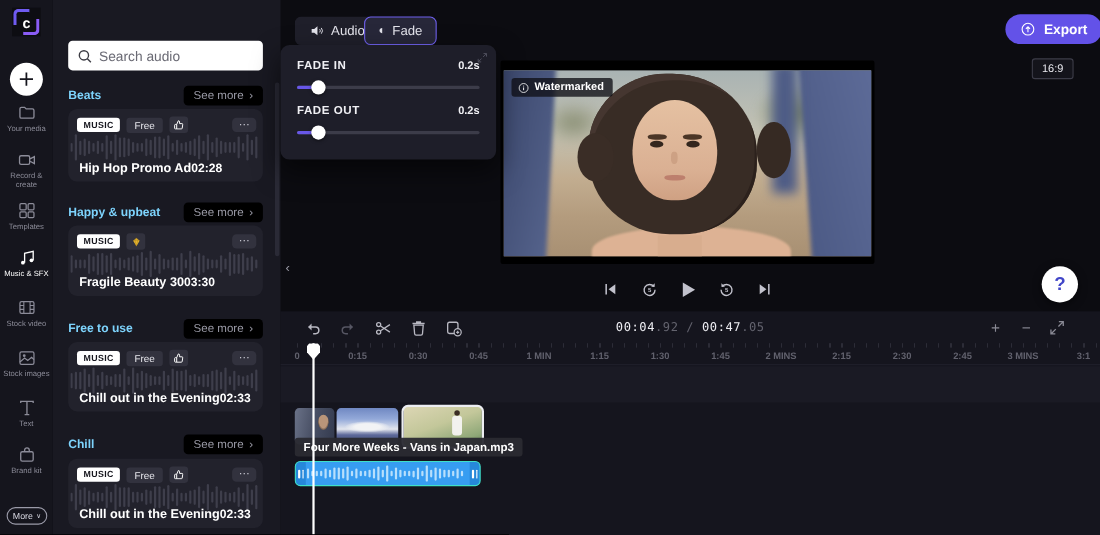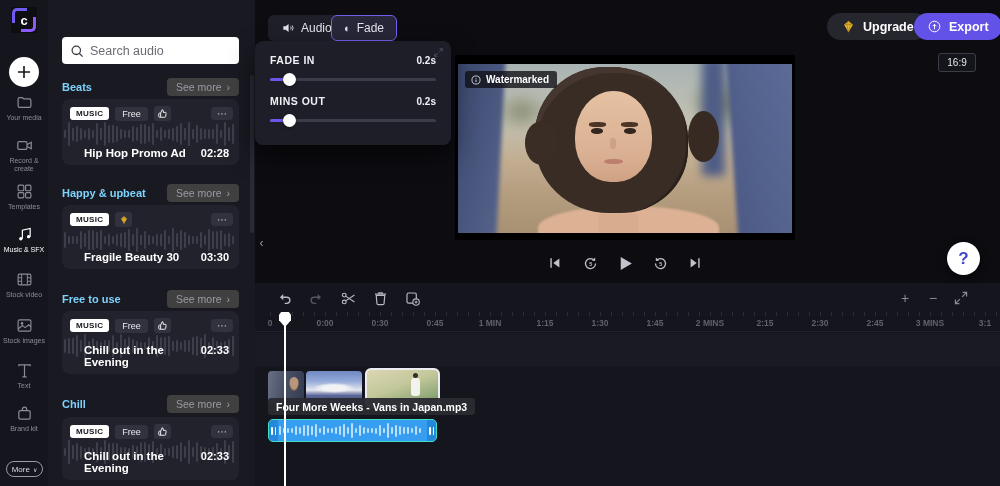"Upgrade" button.upgrade { html: <button> <svg> <polygon></polygon> <path></path> </svg> <span>Upgrade</span> </button> -> none }
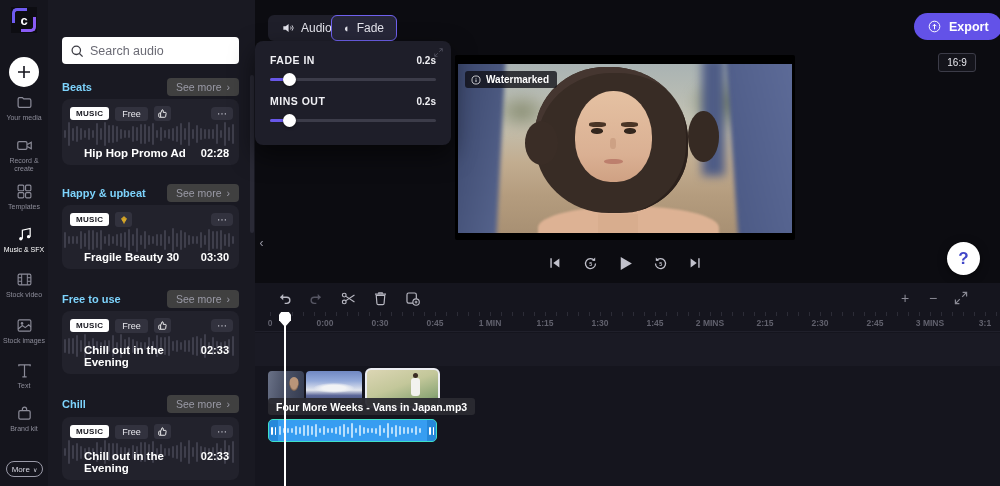"See more" .see-more { background: #404040 -> #000000 }
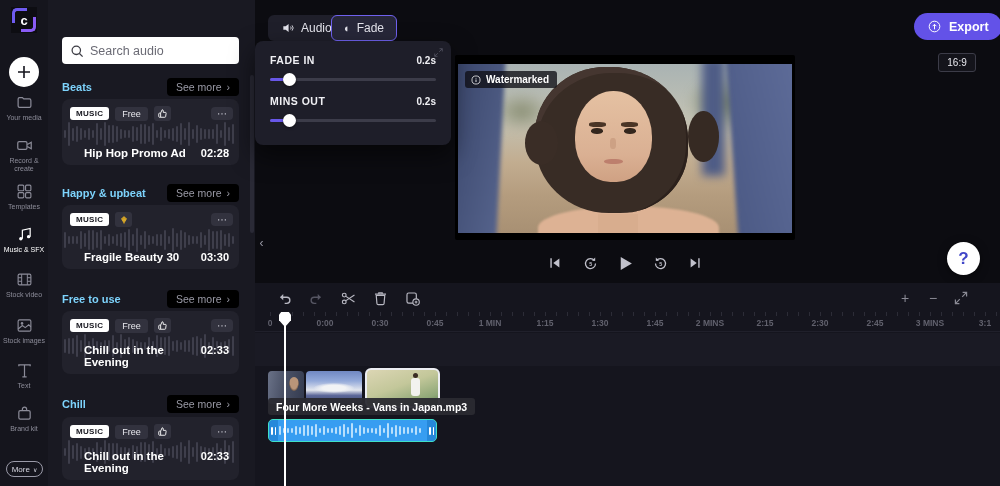"MINS OUT" span.f-label { text: MINS -> FADE }
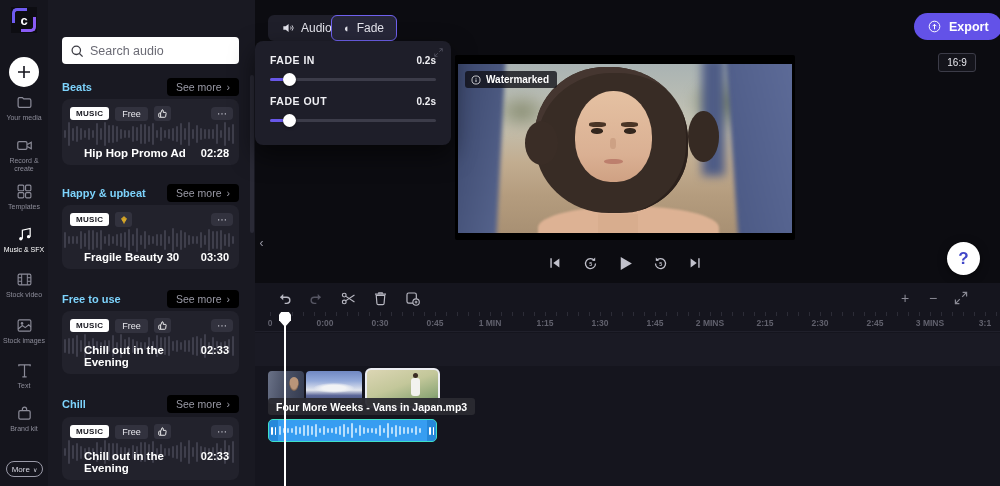"Hip Hop Promo Ad" .card-meta { justify-content: space-between -> flex-start; left: 22px -> 10px }
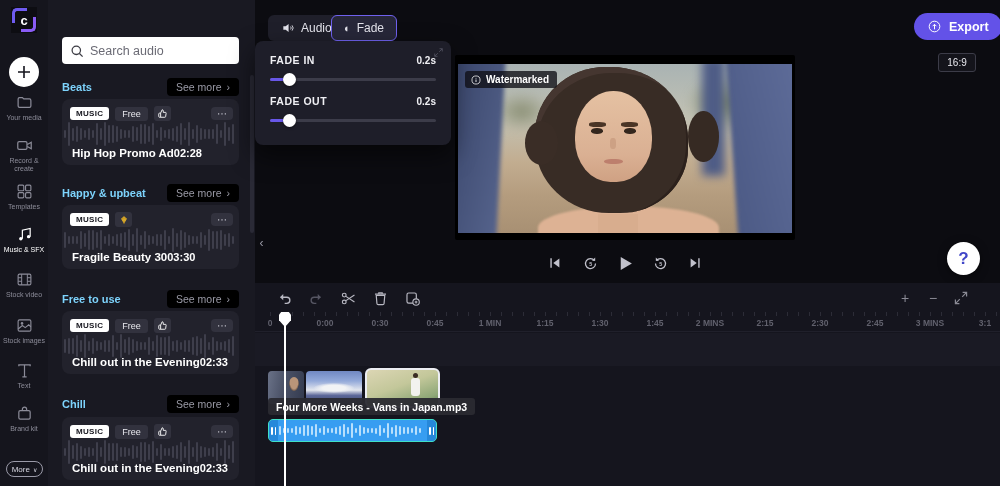"00:04.92 / 00:47.05" div.timecode { html: none -> <div> <span>00:04</span><span>.92</span><span> / </span><span>00:47</span><span>.05</span> </div> }
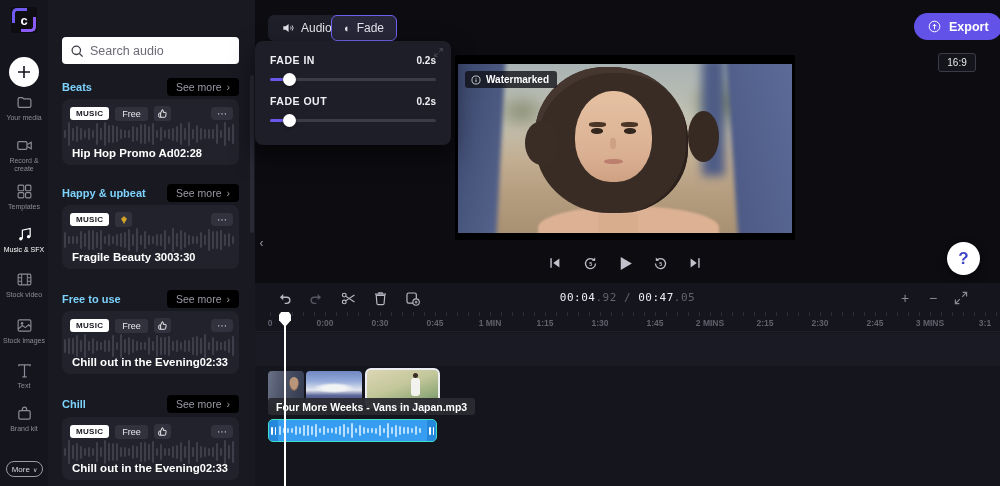"0:00" span.rlab { text: 0:00 -> 0:15 }
